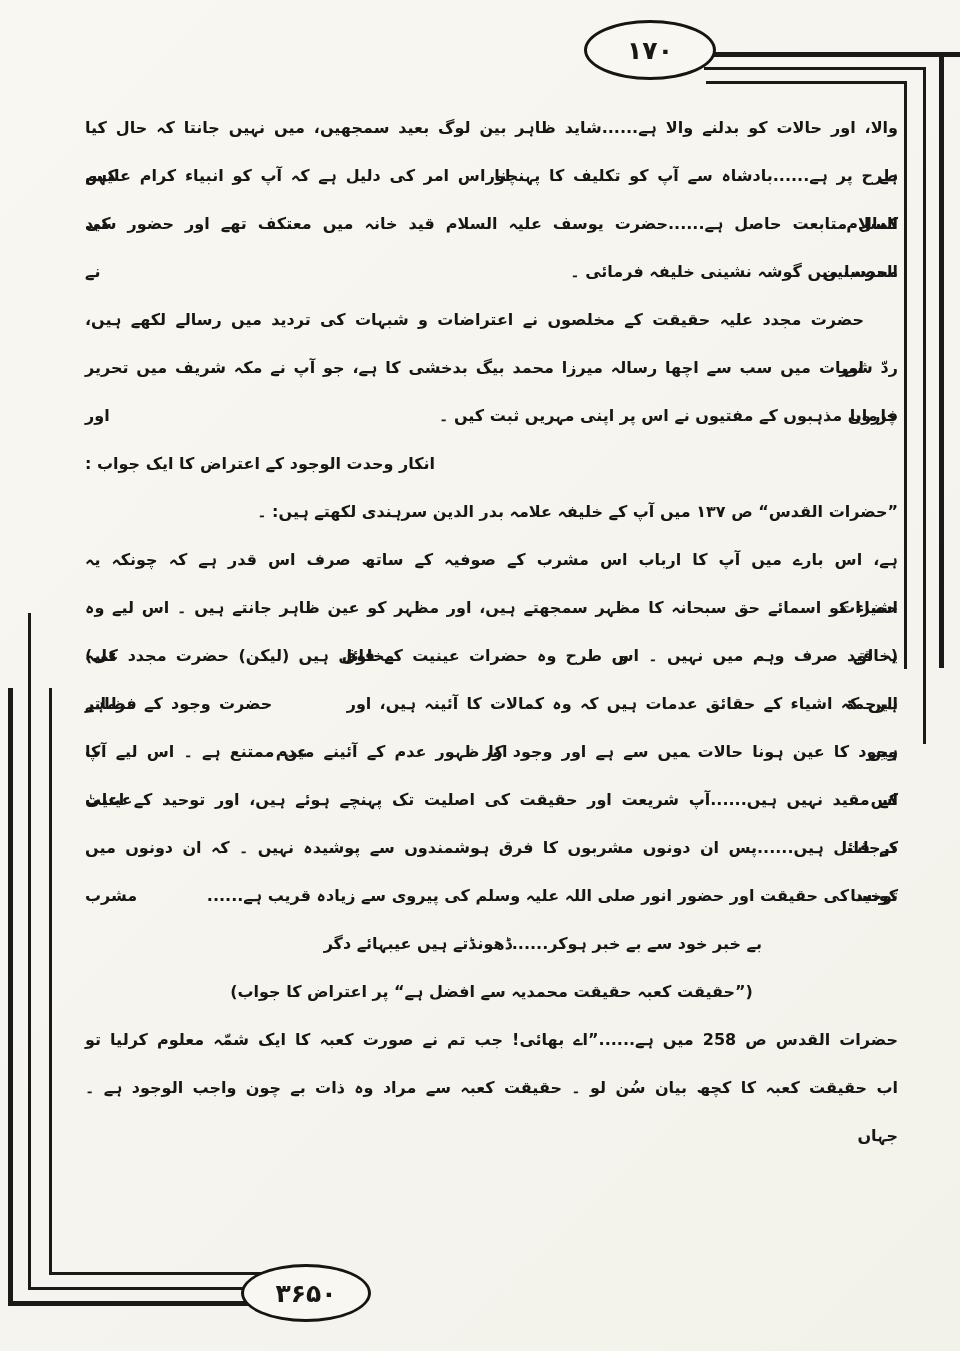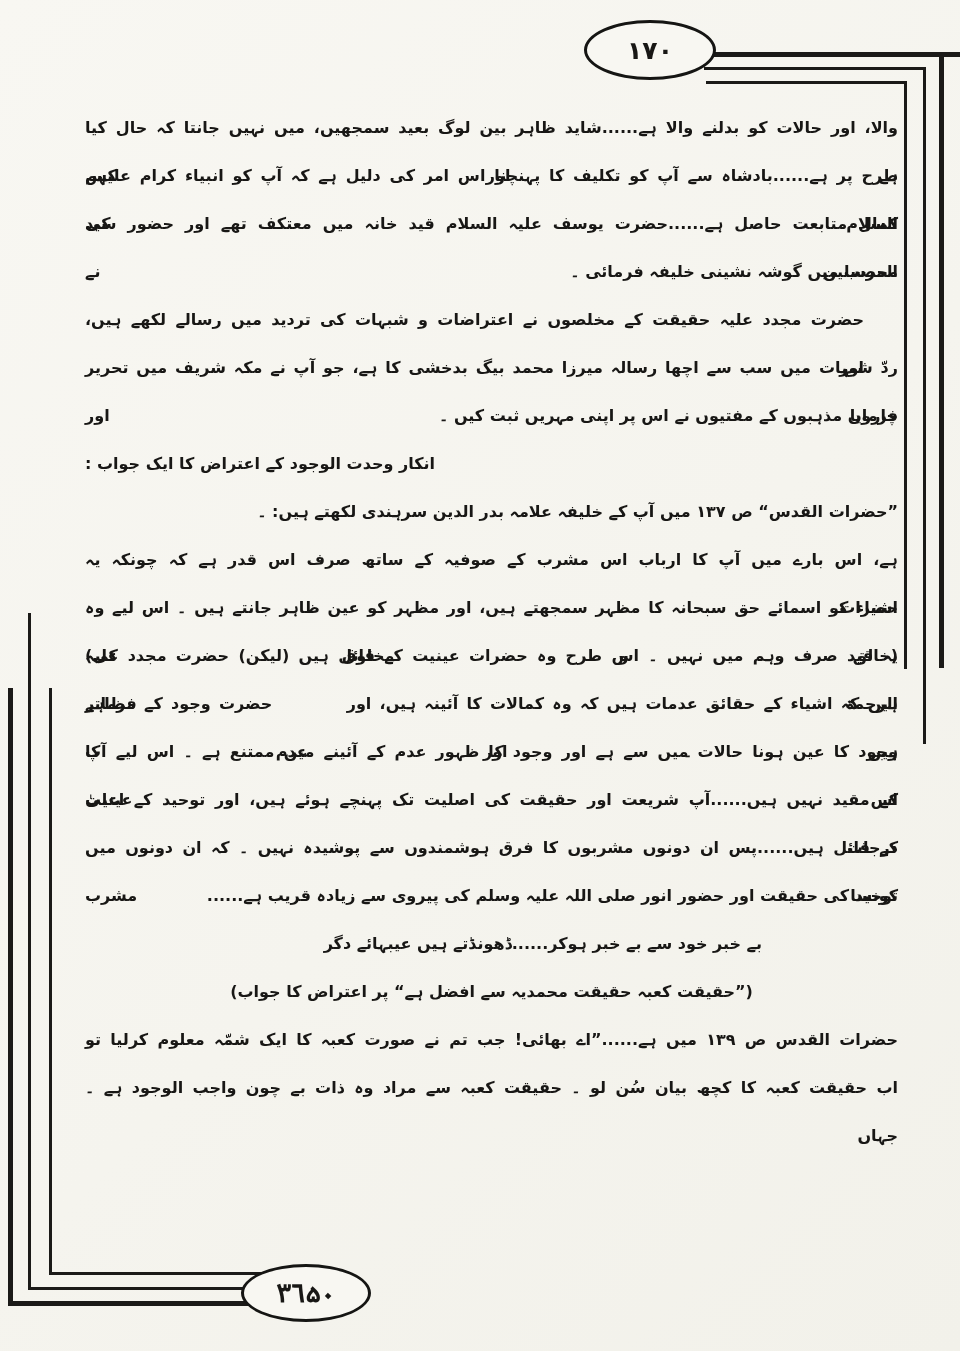"حضرات القدس ص ۱۳۹ میں" div.tline { text: ۱۳۹ -> 258 }
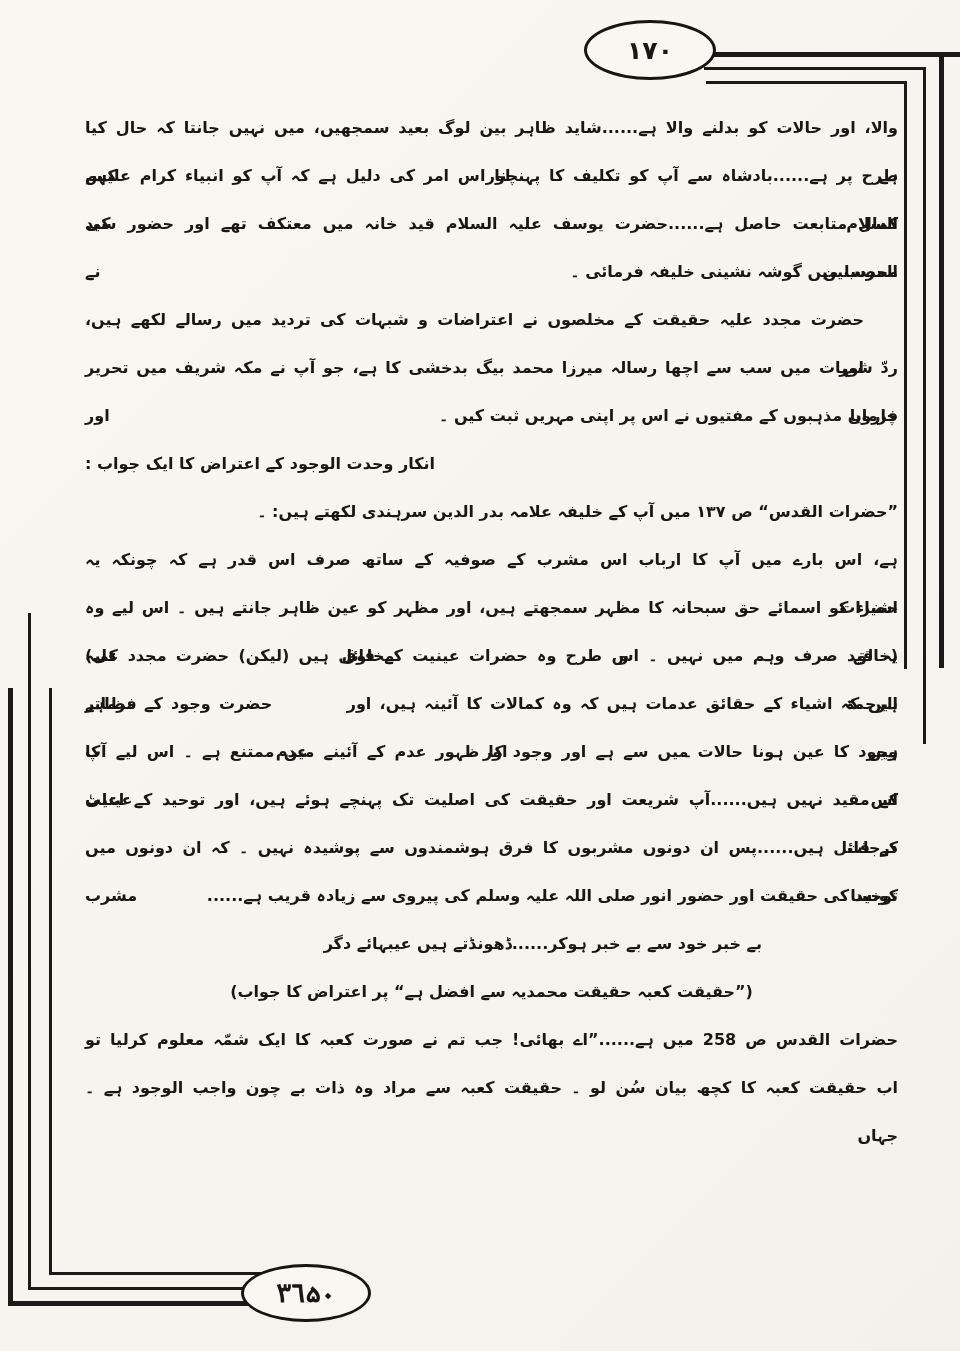"۳۶۵۰" .cartouche.bottom { font-family: Liberation Serif, serif -> none }
